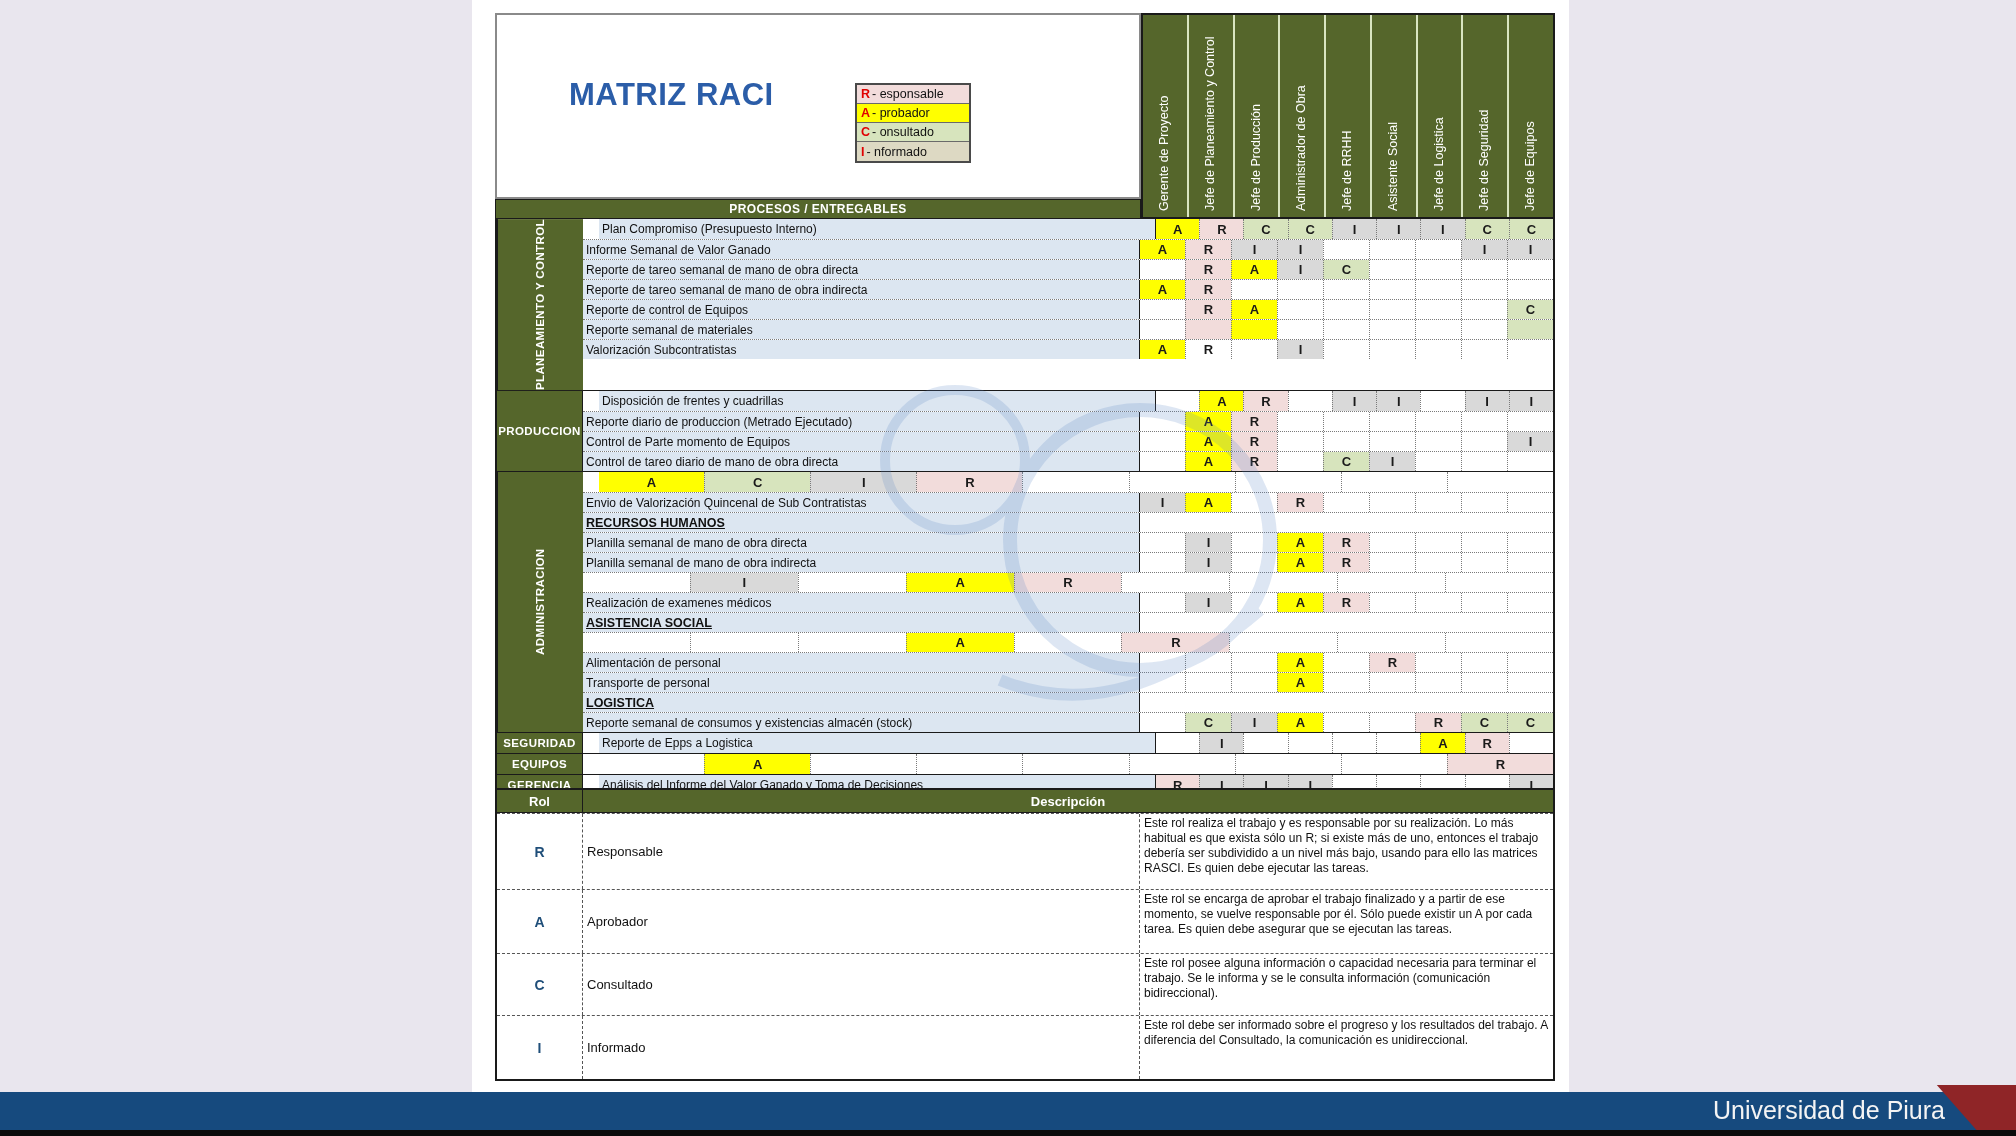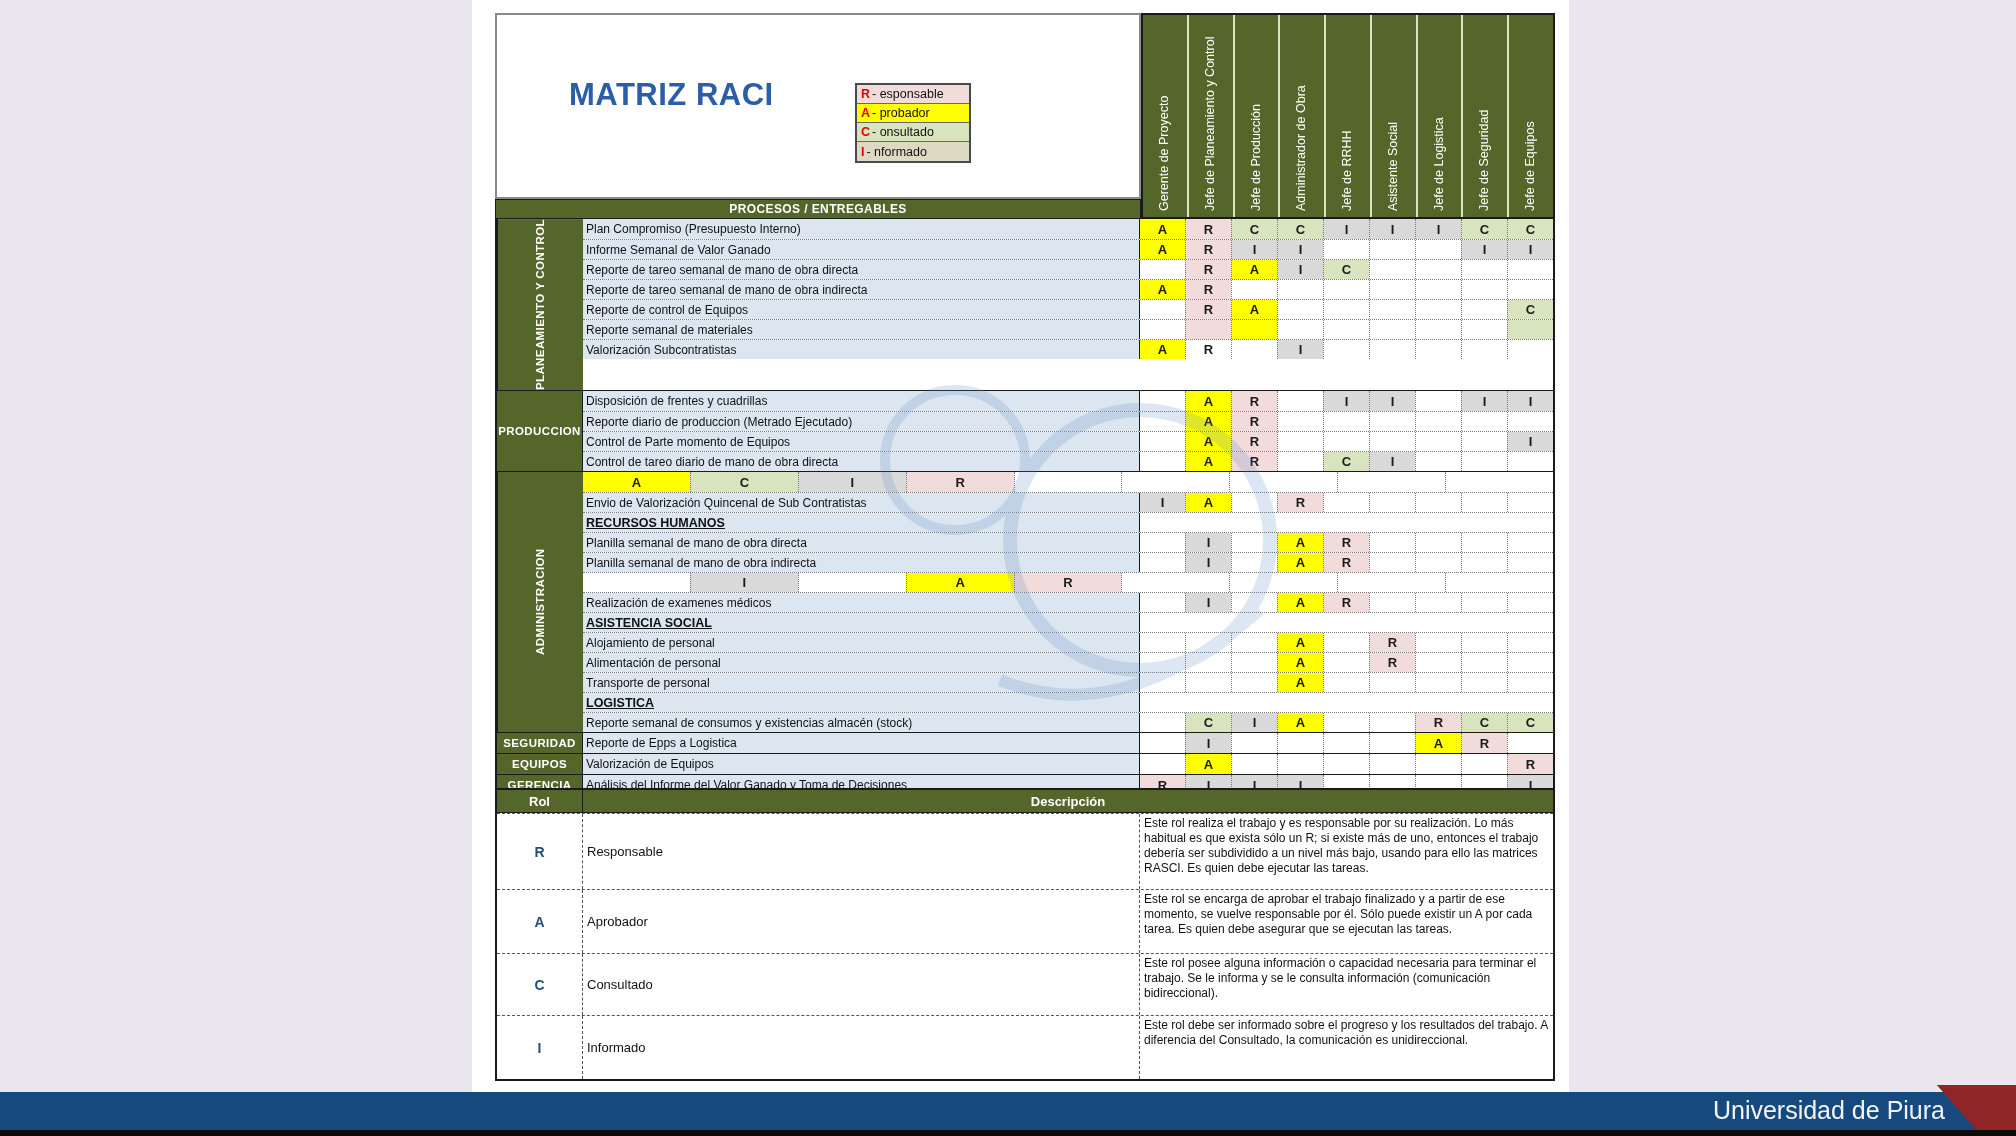"Plan Compromiso (Presupuesto Interno)" .m-row:first-child { margin-left: none -> 16px }
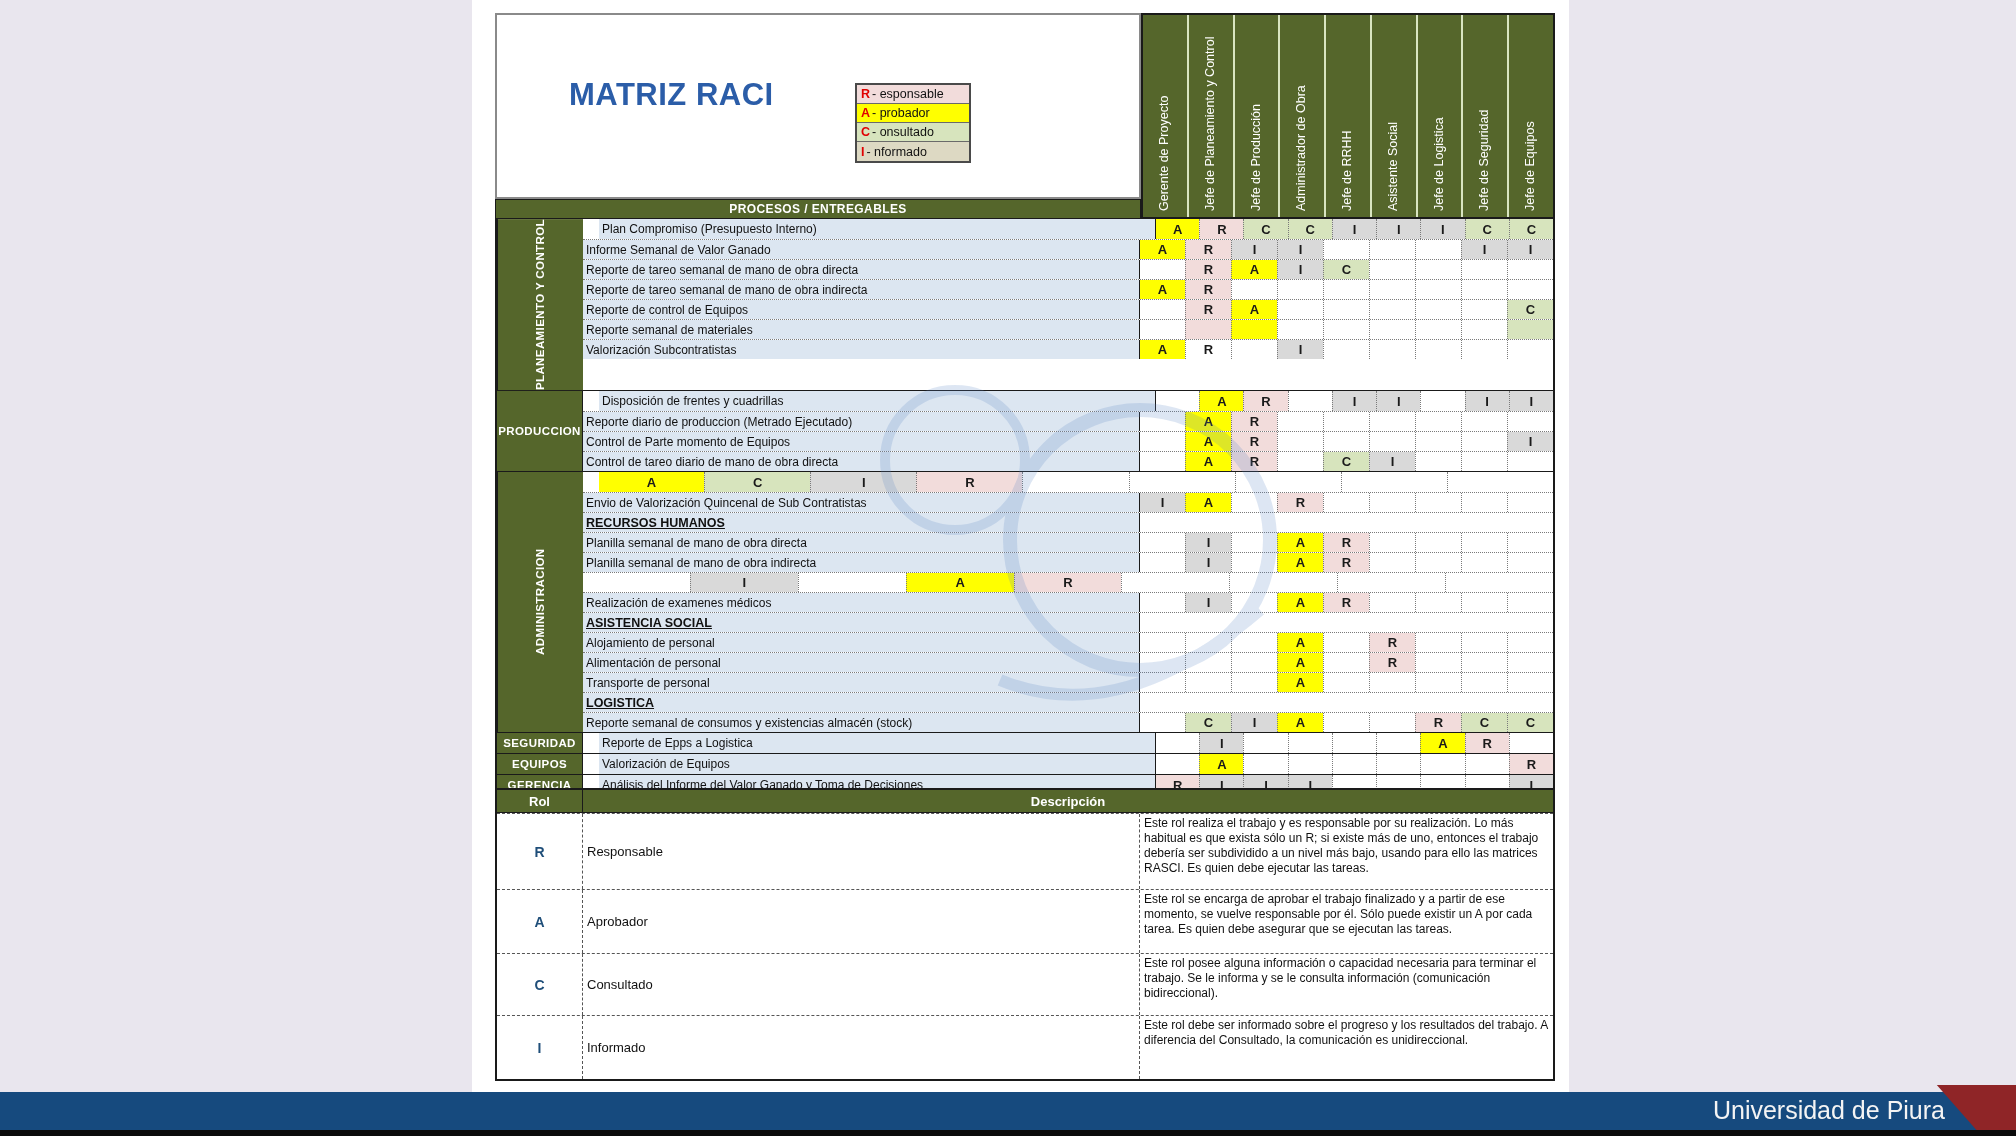"Alojamiento de personal" div.m-task { html: <div>Alojamiento de personal</div> -> none }
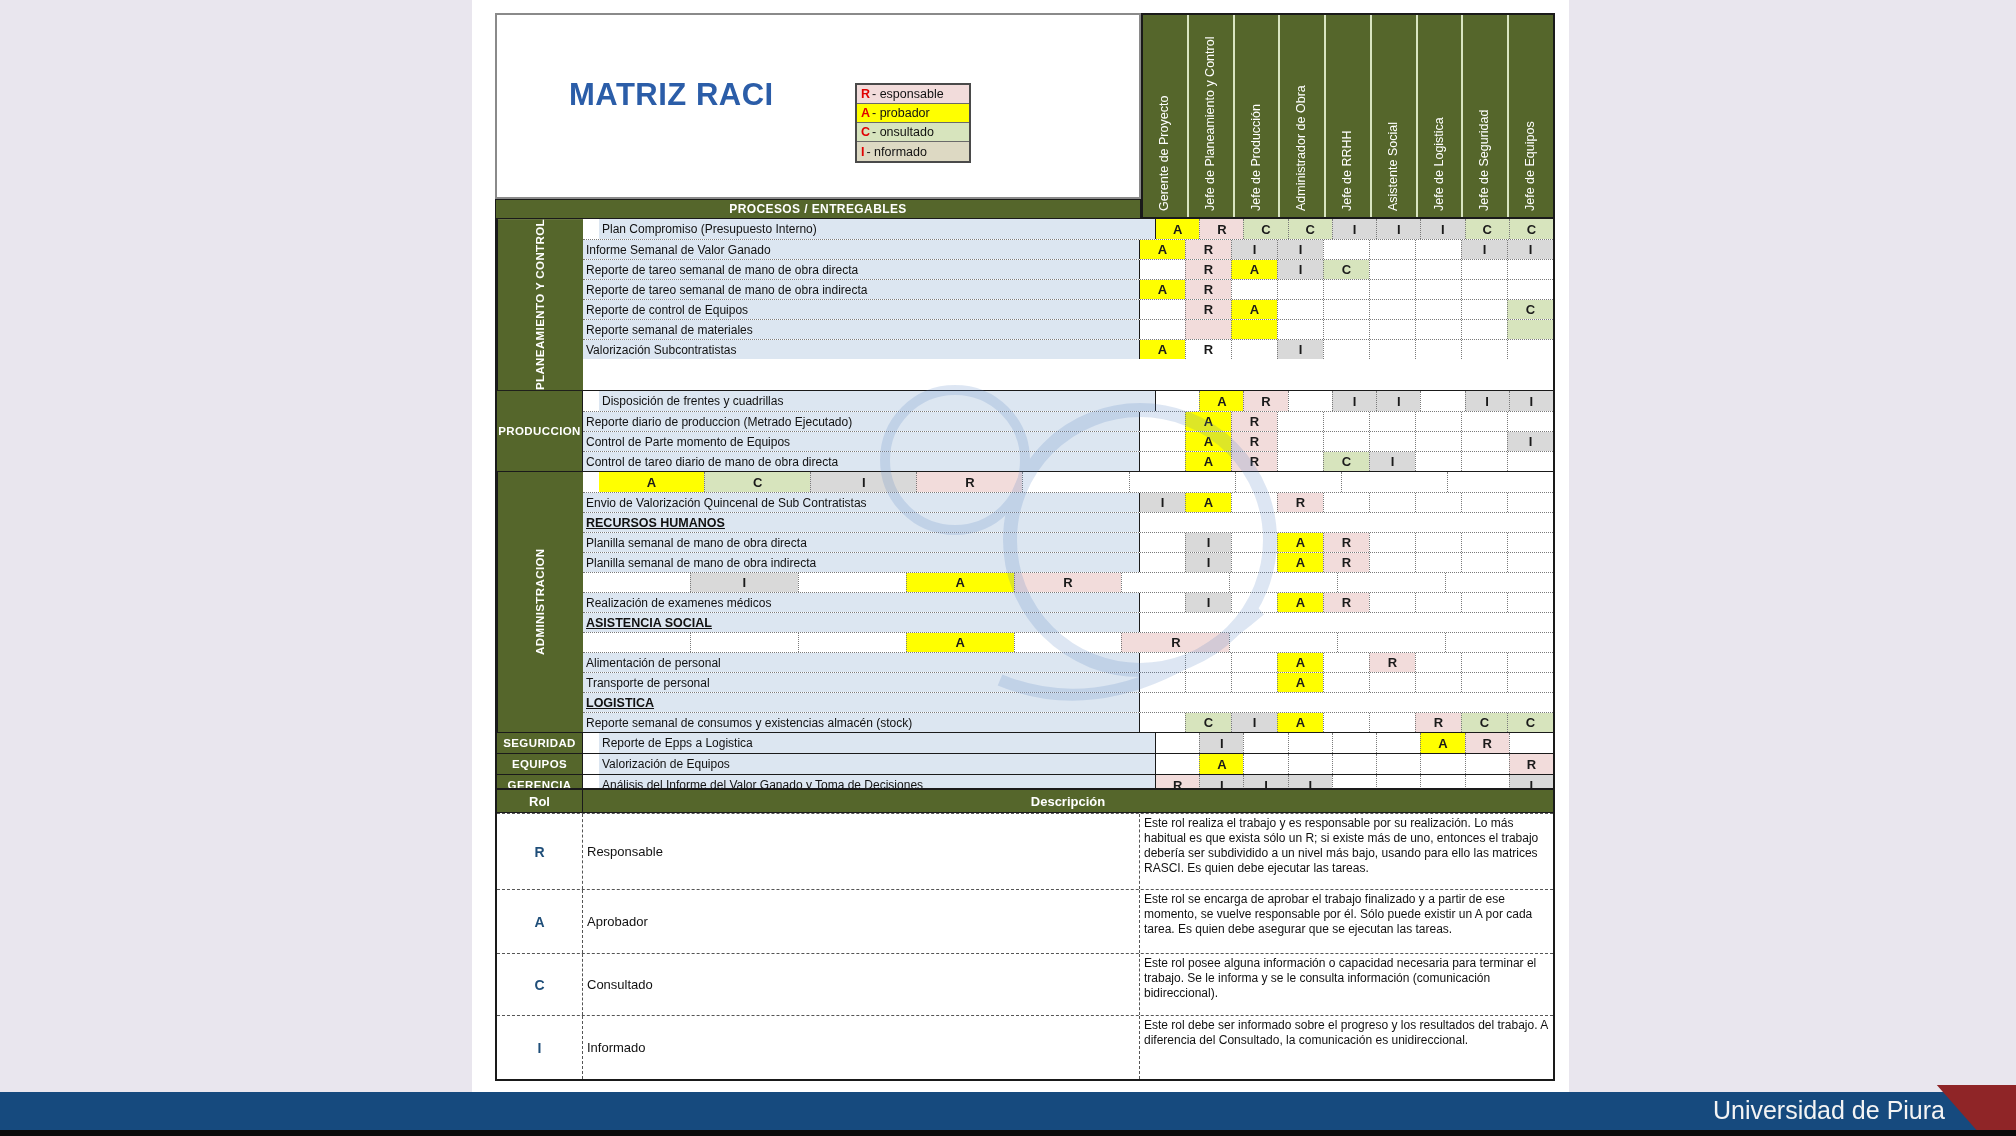"Valorización de Equipos" div.m-task { html: <div>Valorización de Equipos</div> -> none }
